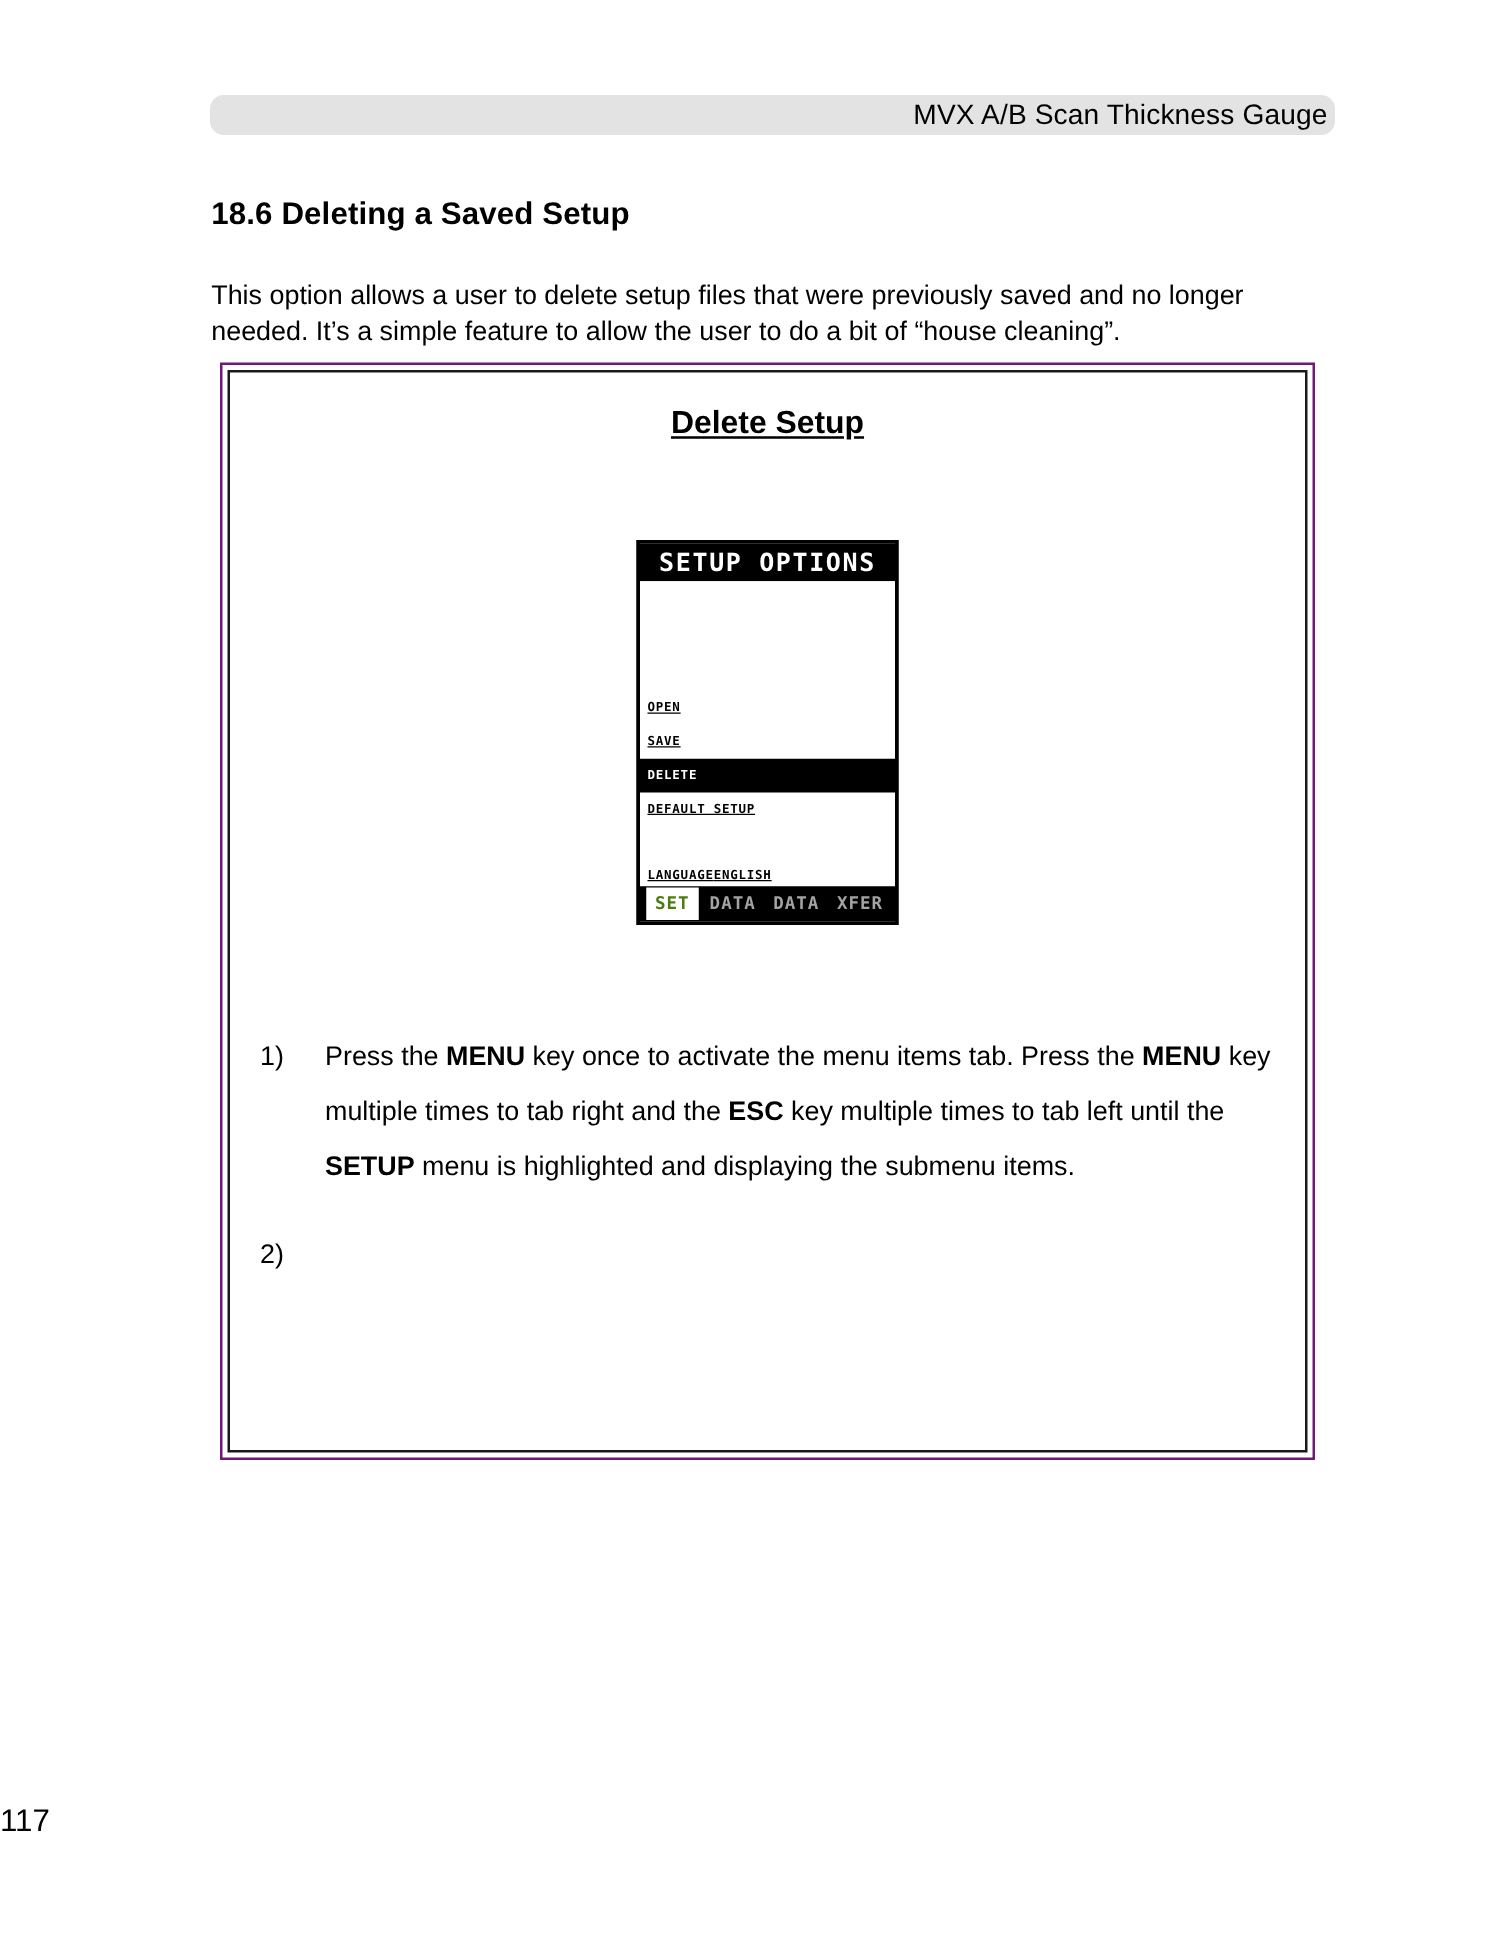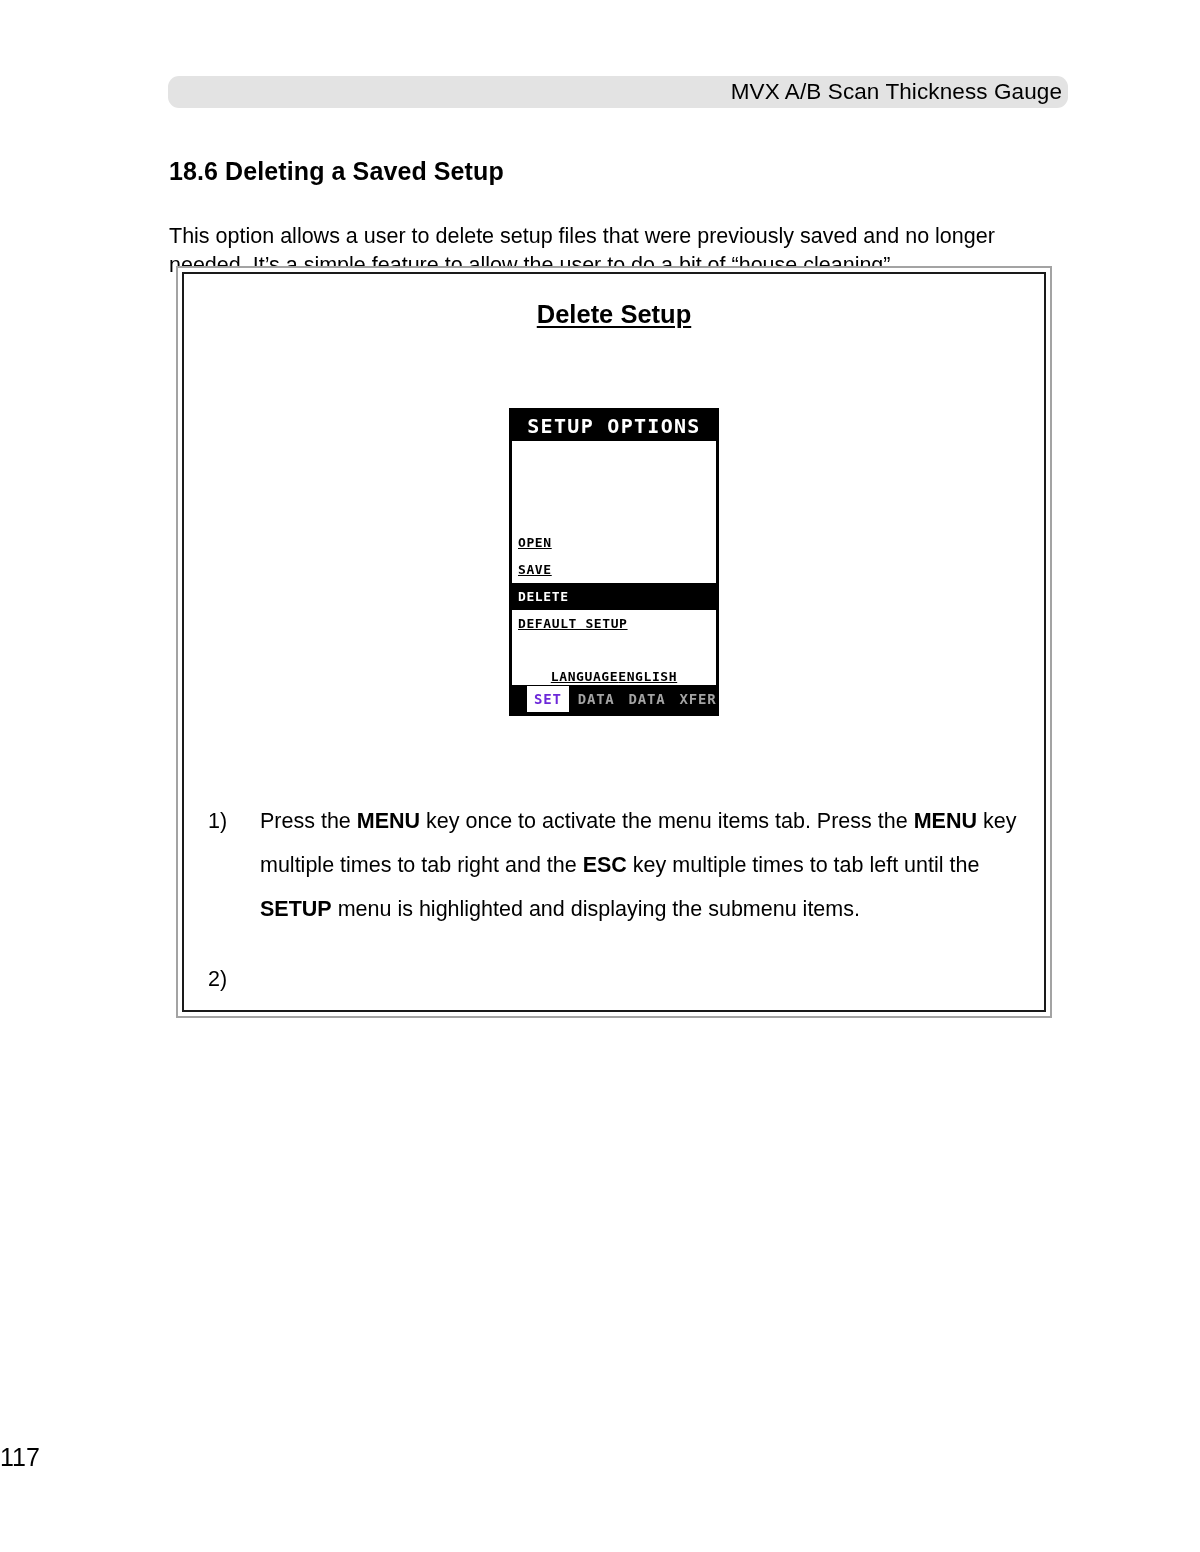"Delete Setup" .figure-box { border: 2px solid #a3a3a3 -> 2px solid #701a75; height: 752px -> 878px; top: 266px -> 290px }
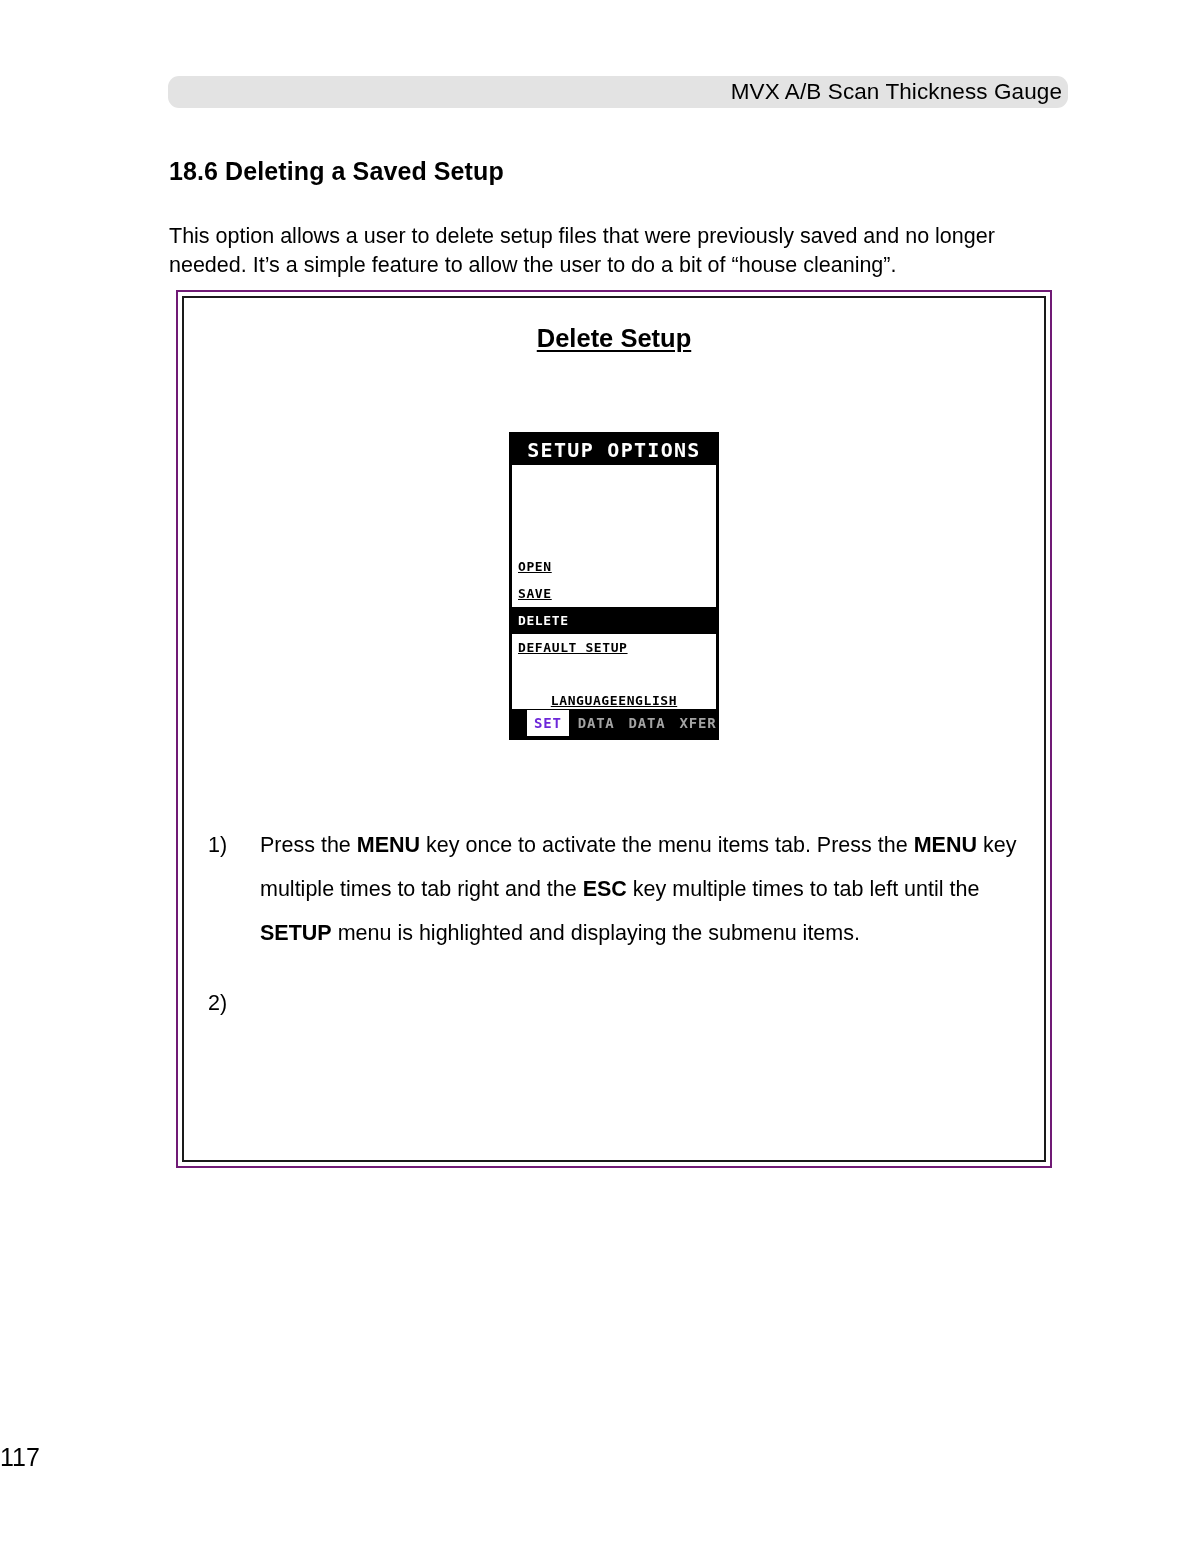"OPEN" .lcd-row { font-size: 13px -> 10px }
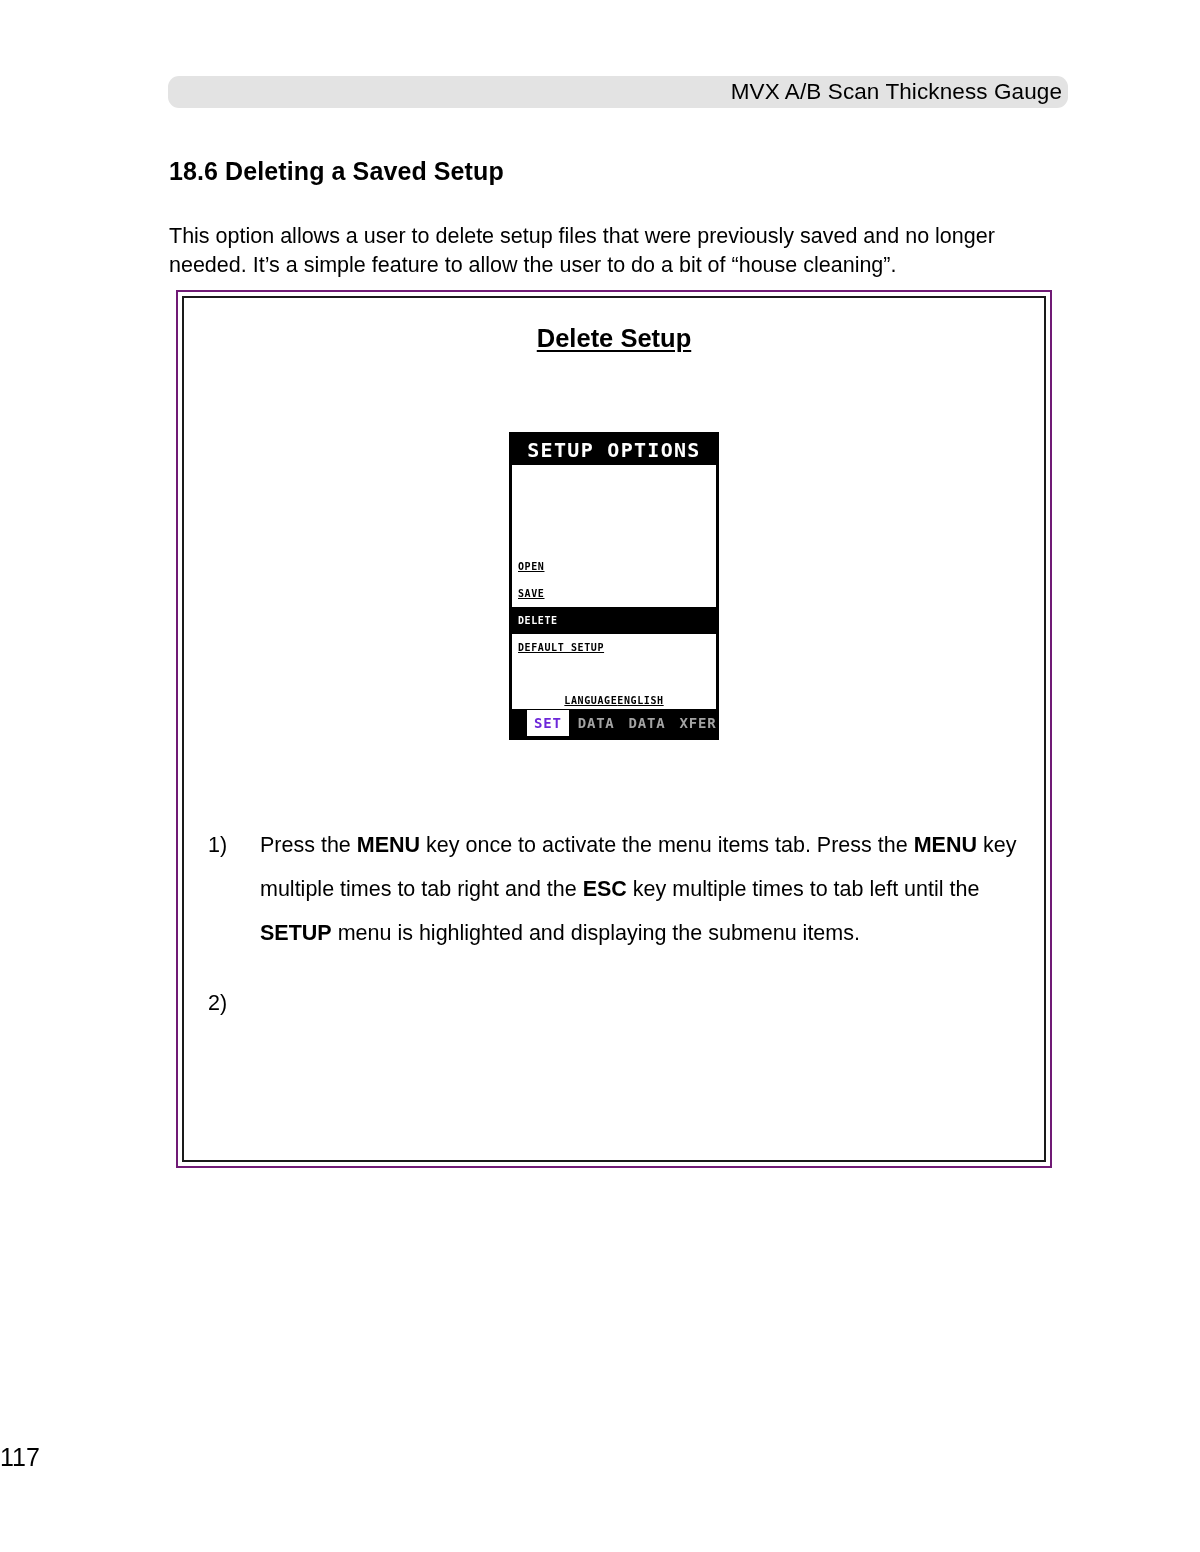"LANGUAGE" .lcd-row.spaced { justify-content: center -> flex-start }
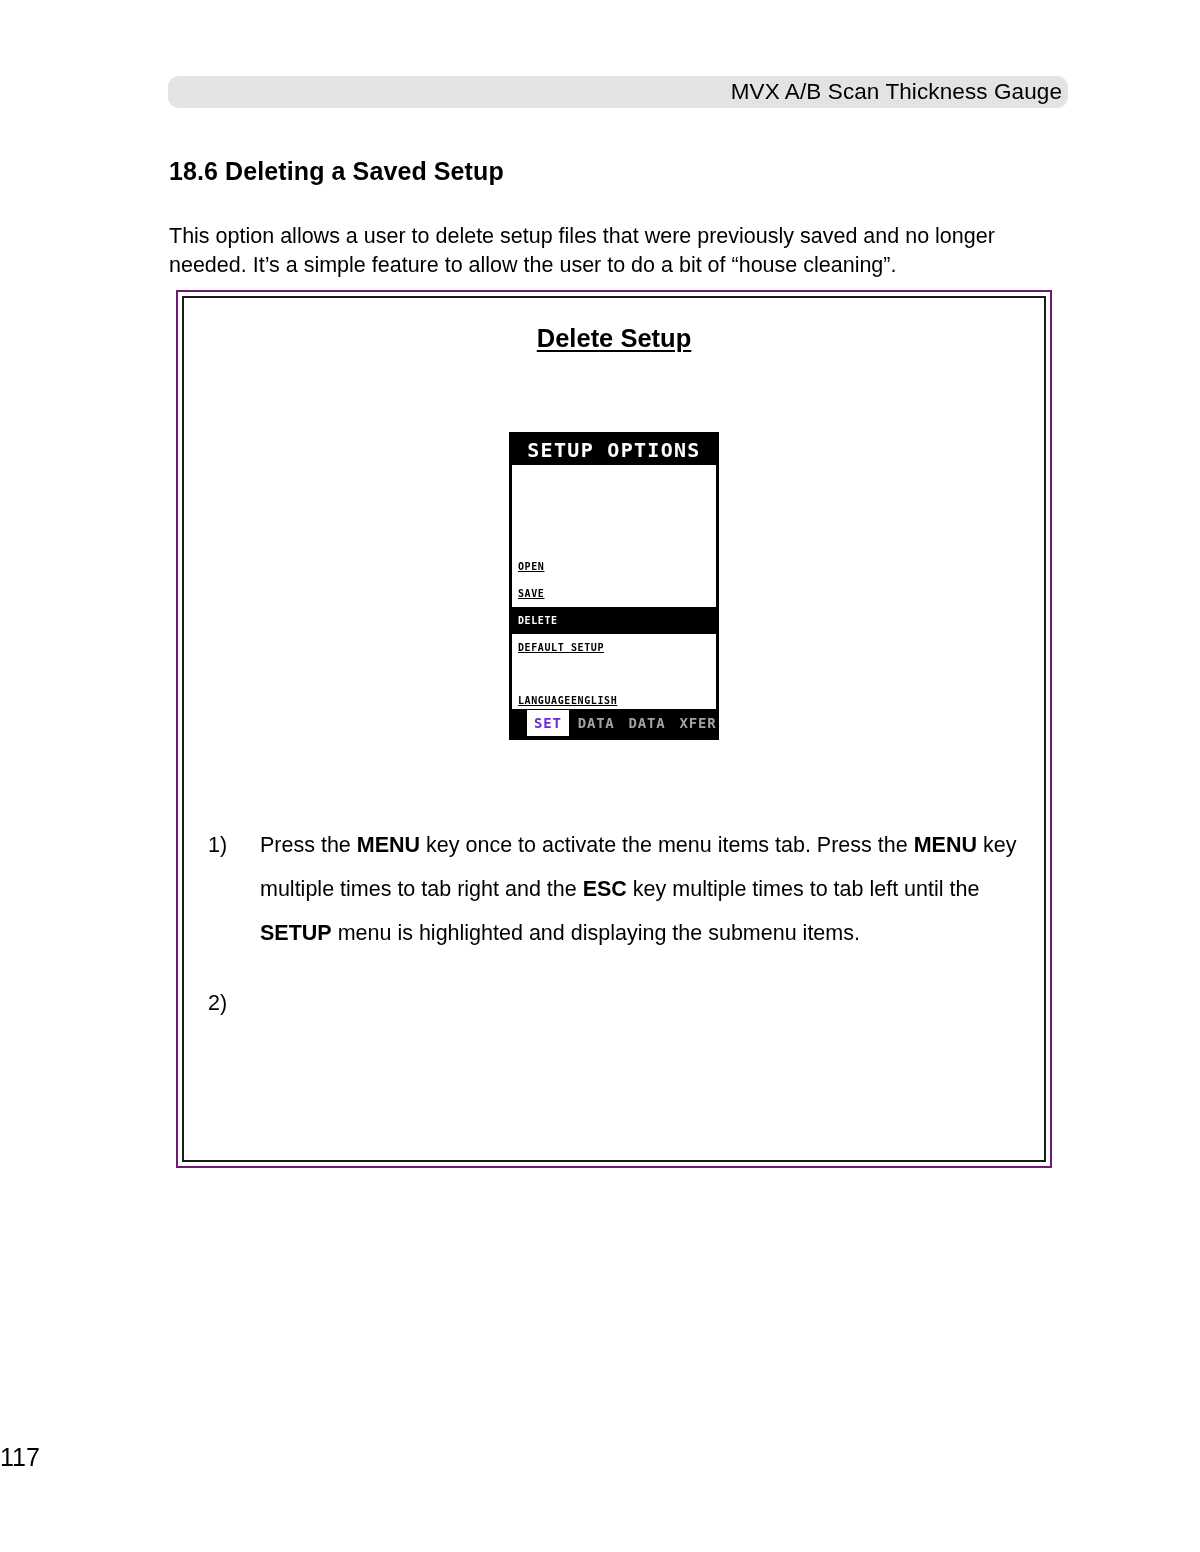"SET" .lcd-tab.active { color: #6d28d9 -> #4d7c0f; margin: 1px 2px 1px 15px -> 1px 2px 1px 5px }
